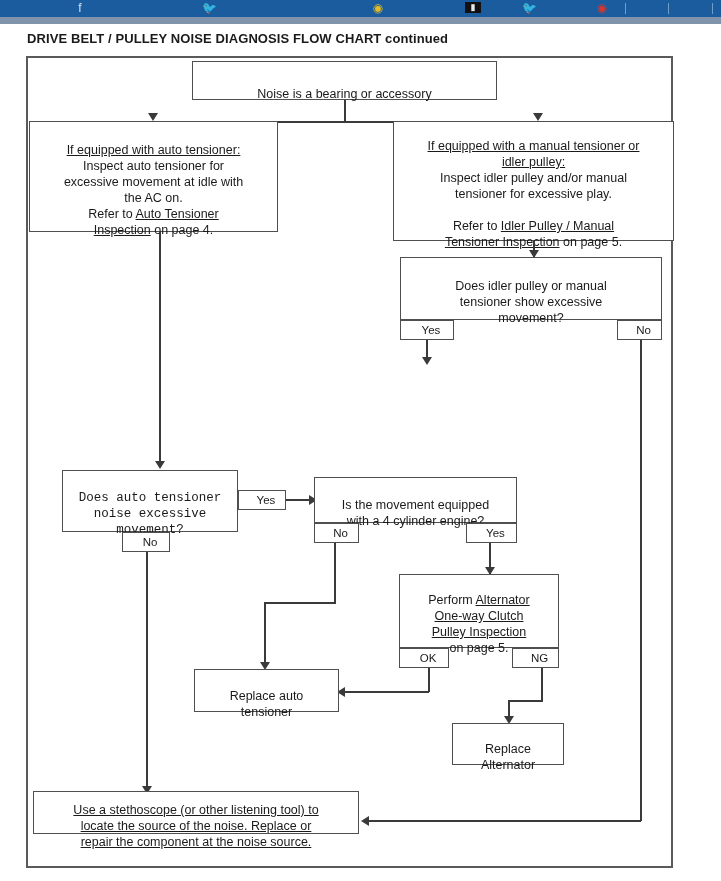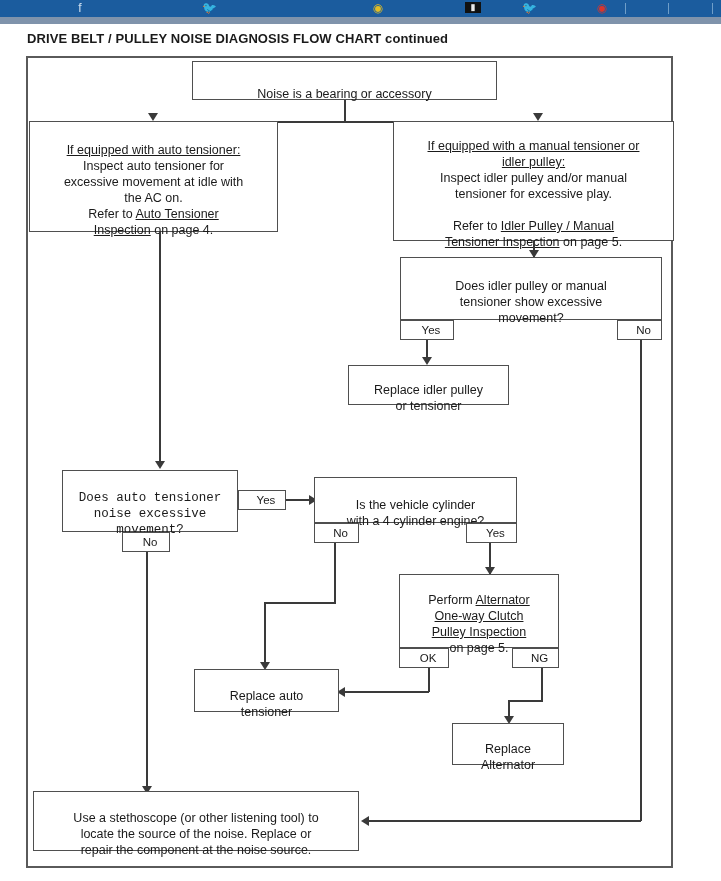"Replace idler pulley" div.node { html: <div> <span> <span>Replace idler pulley</span><br> <span>or tensioner</span> </span> </div> -> none }
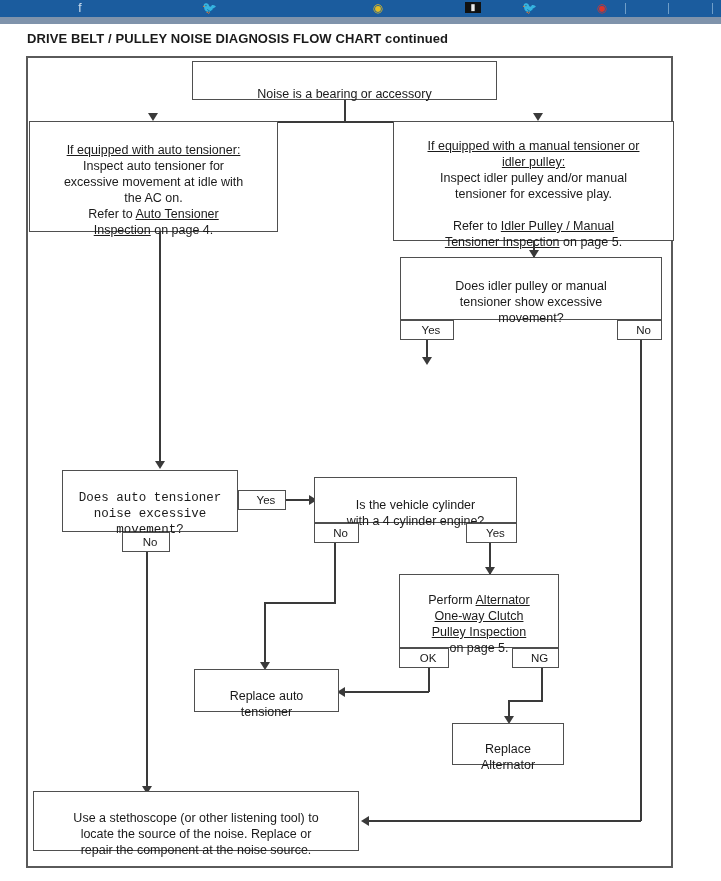"Is the vehicle cylinder" span { text: vehicle cylinder -> movement equipped }
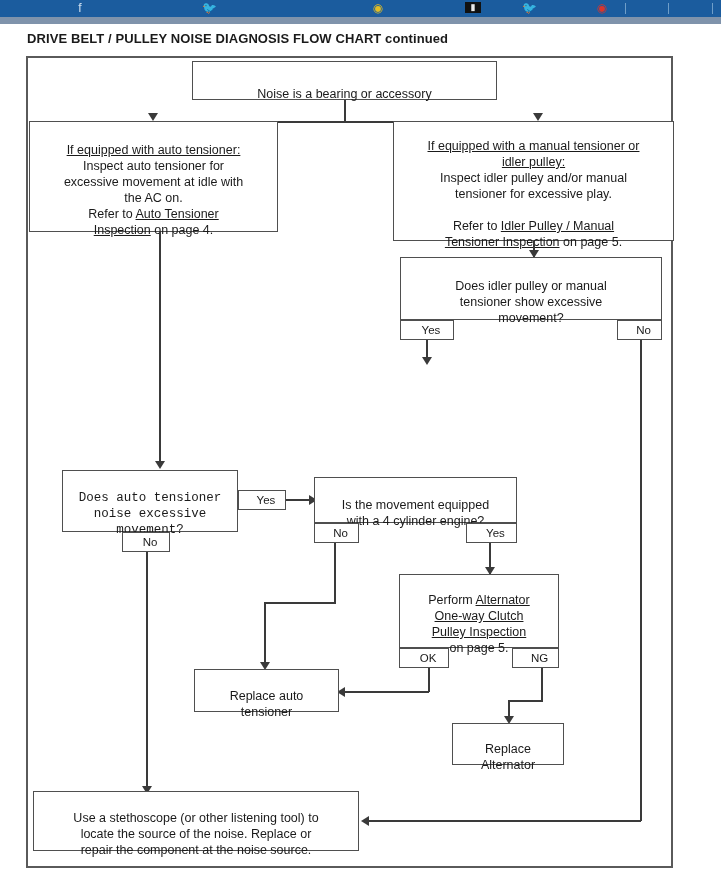"Use a stethoscope (or other" div.node { height: 60px -> 43px; text-decoration: none -> underline }
